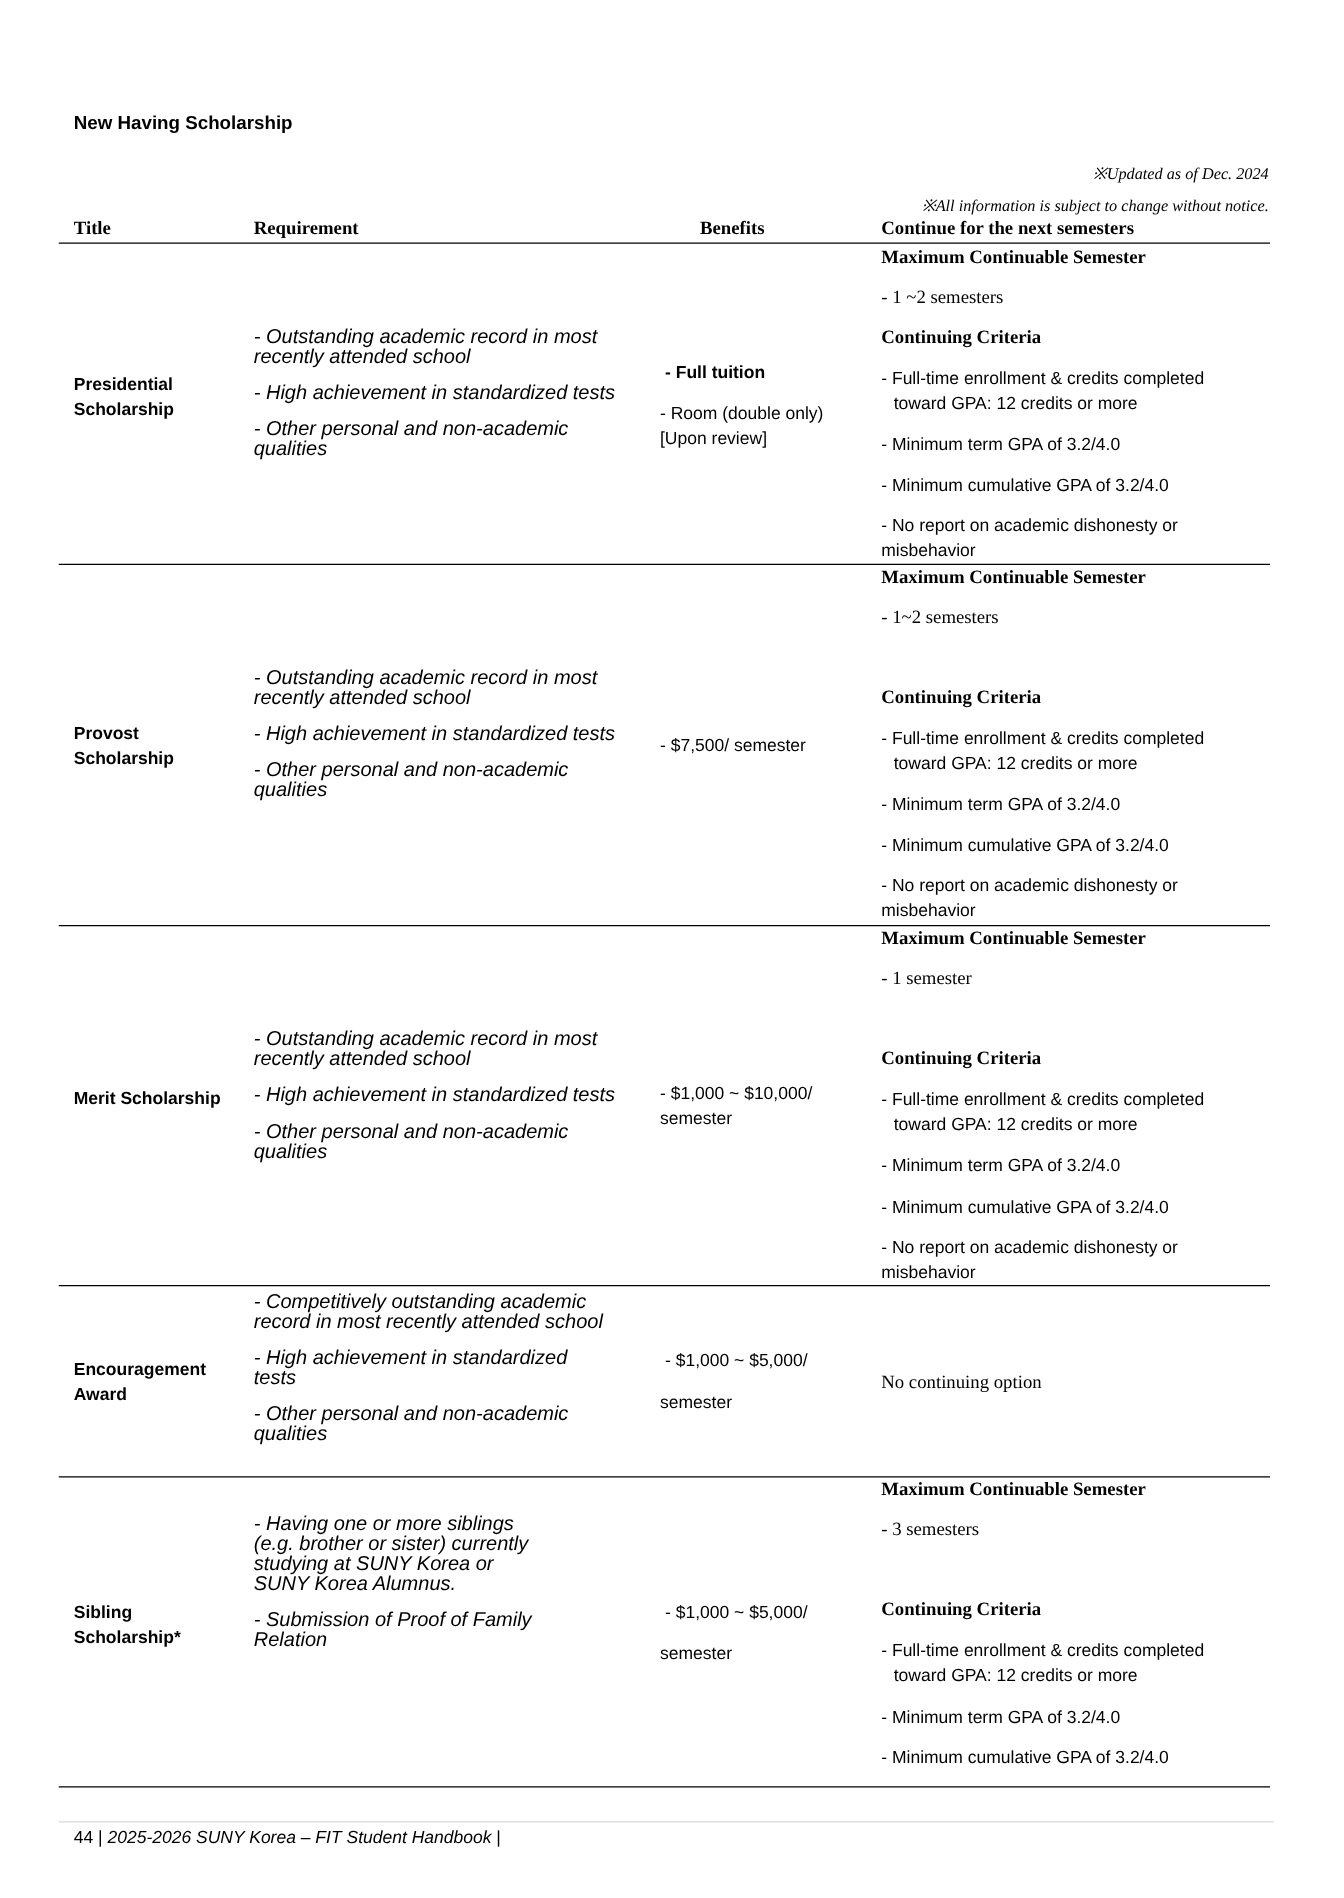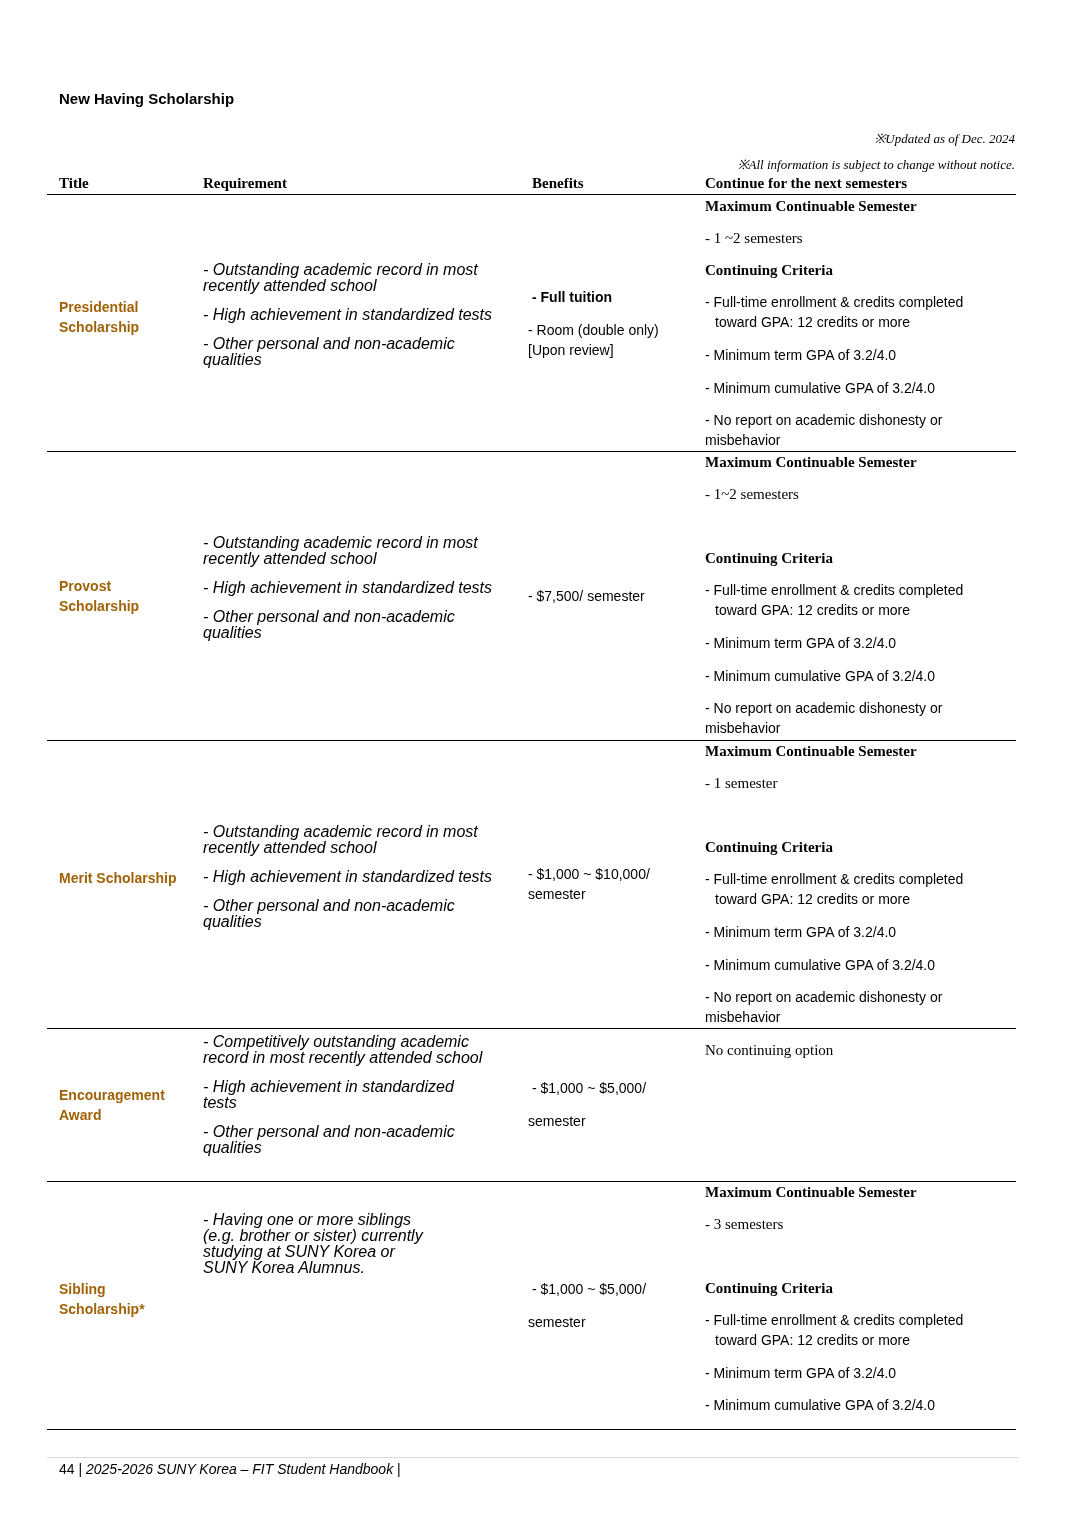"Benefits" div.abs { left: 532px -> 560px }
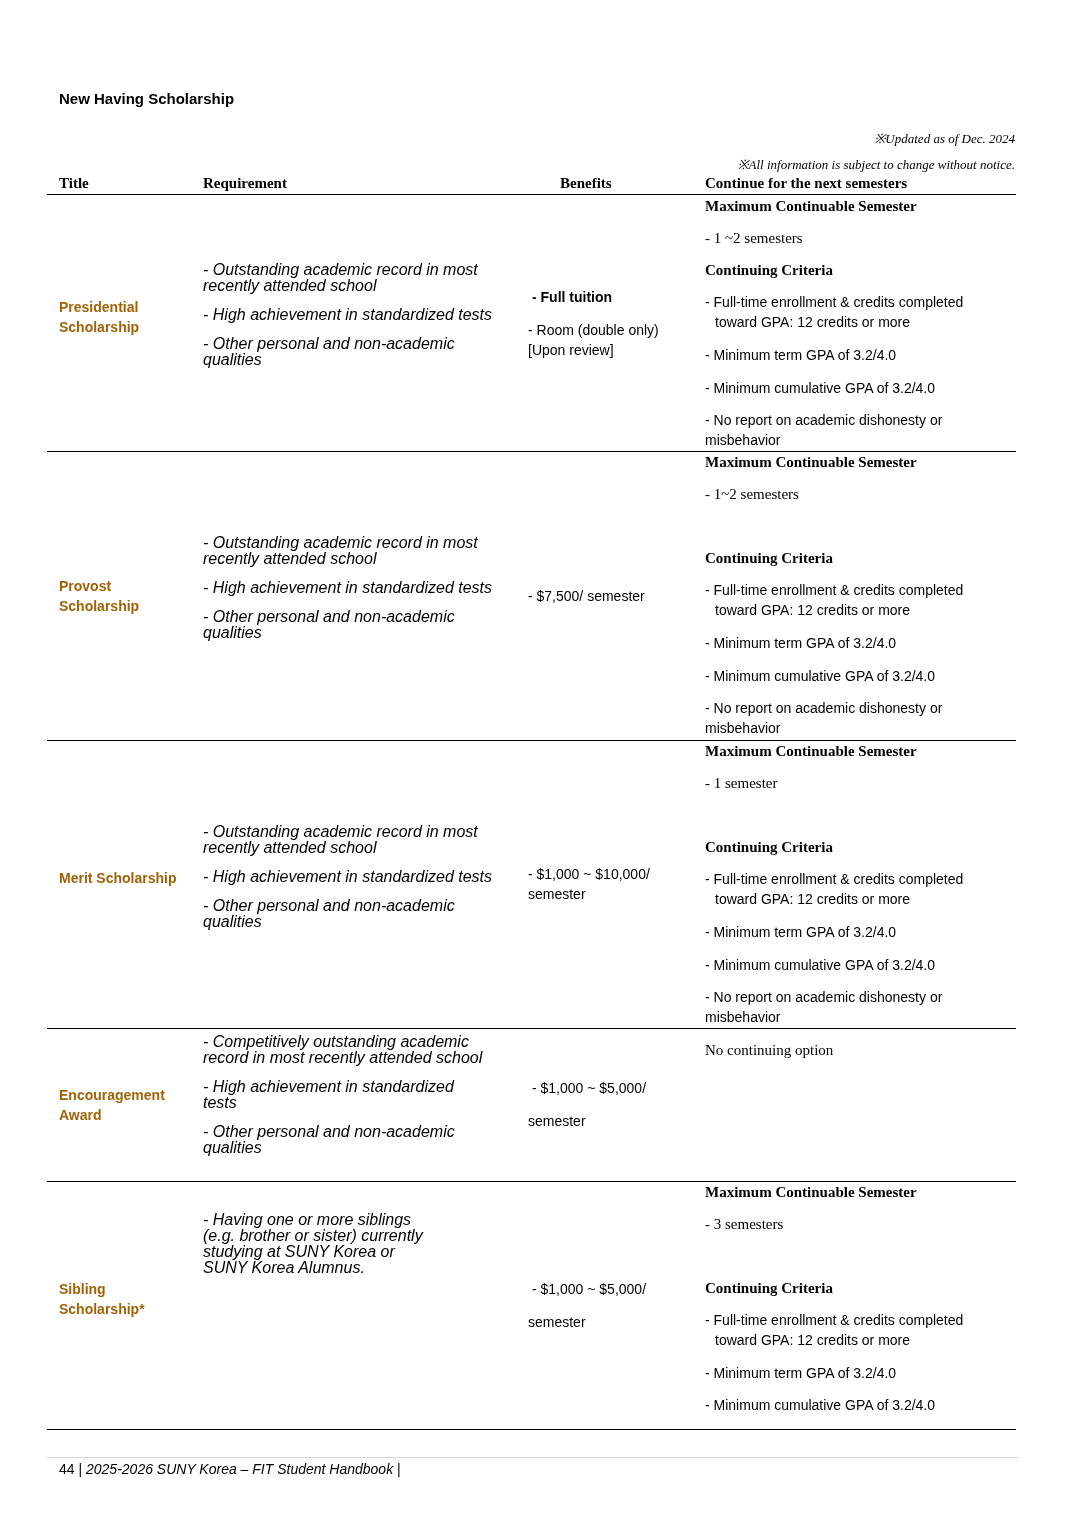"Presidential Scholarship" .title { color: #a16207 -> #000000 }
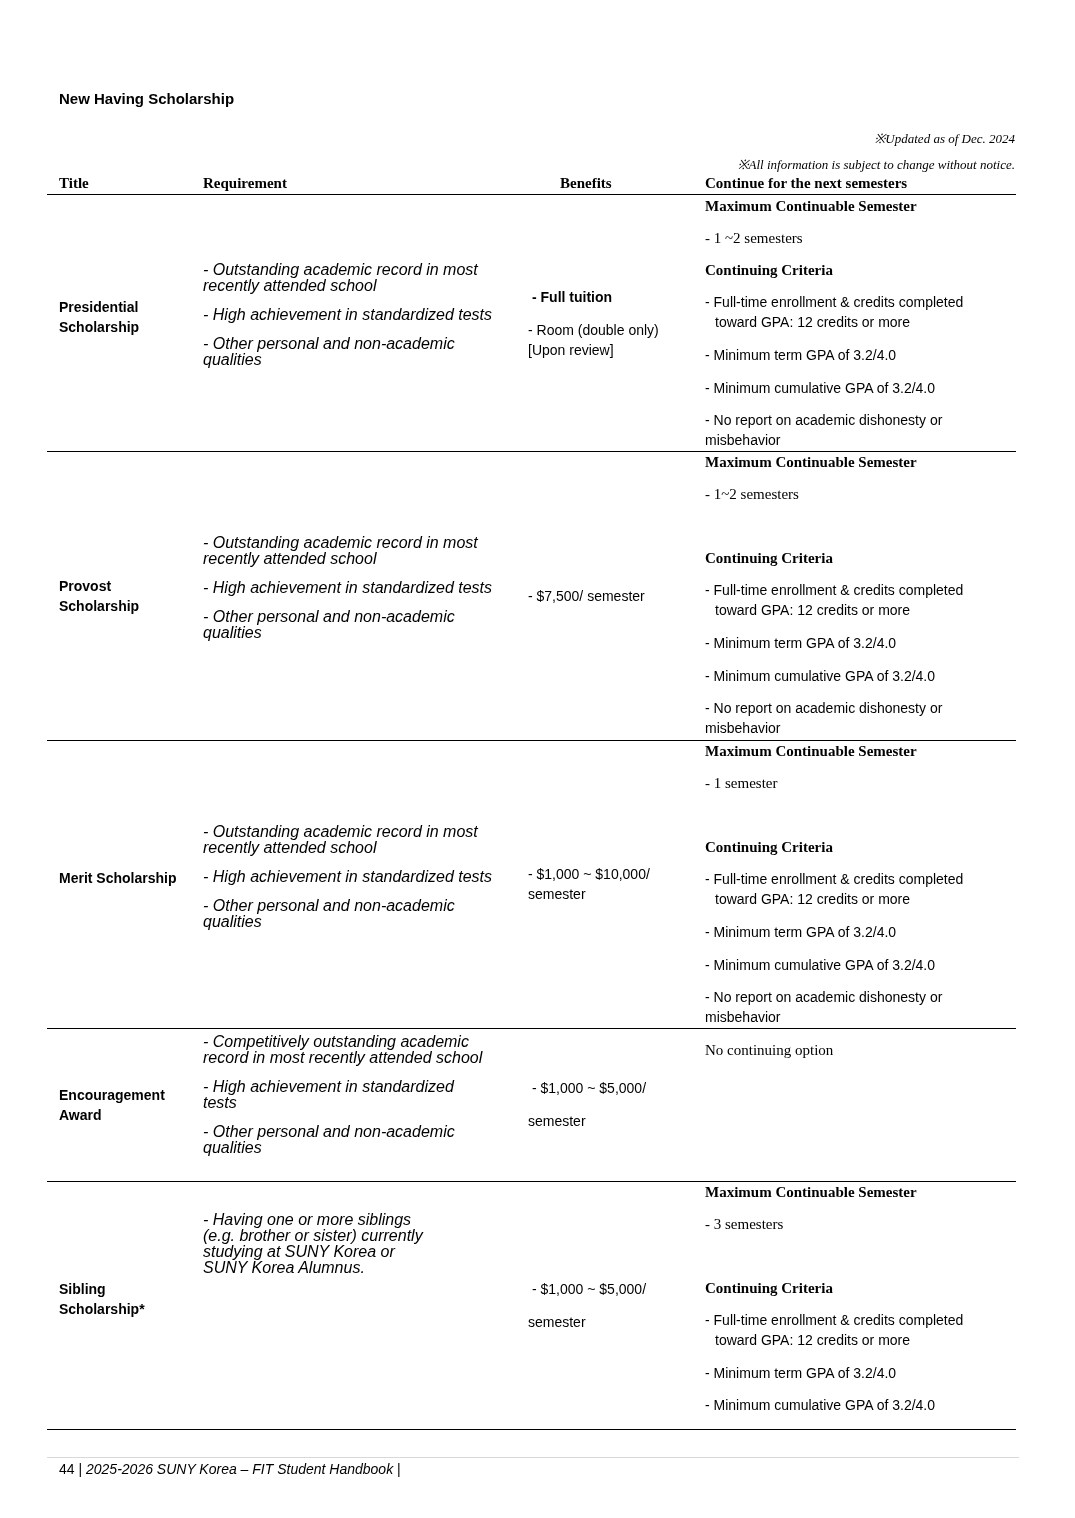"No continuing option" div.abs { top: 1040px -> 1096px }
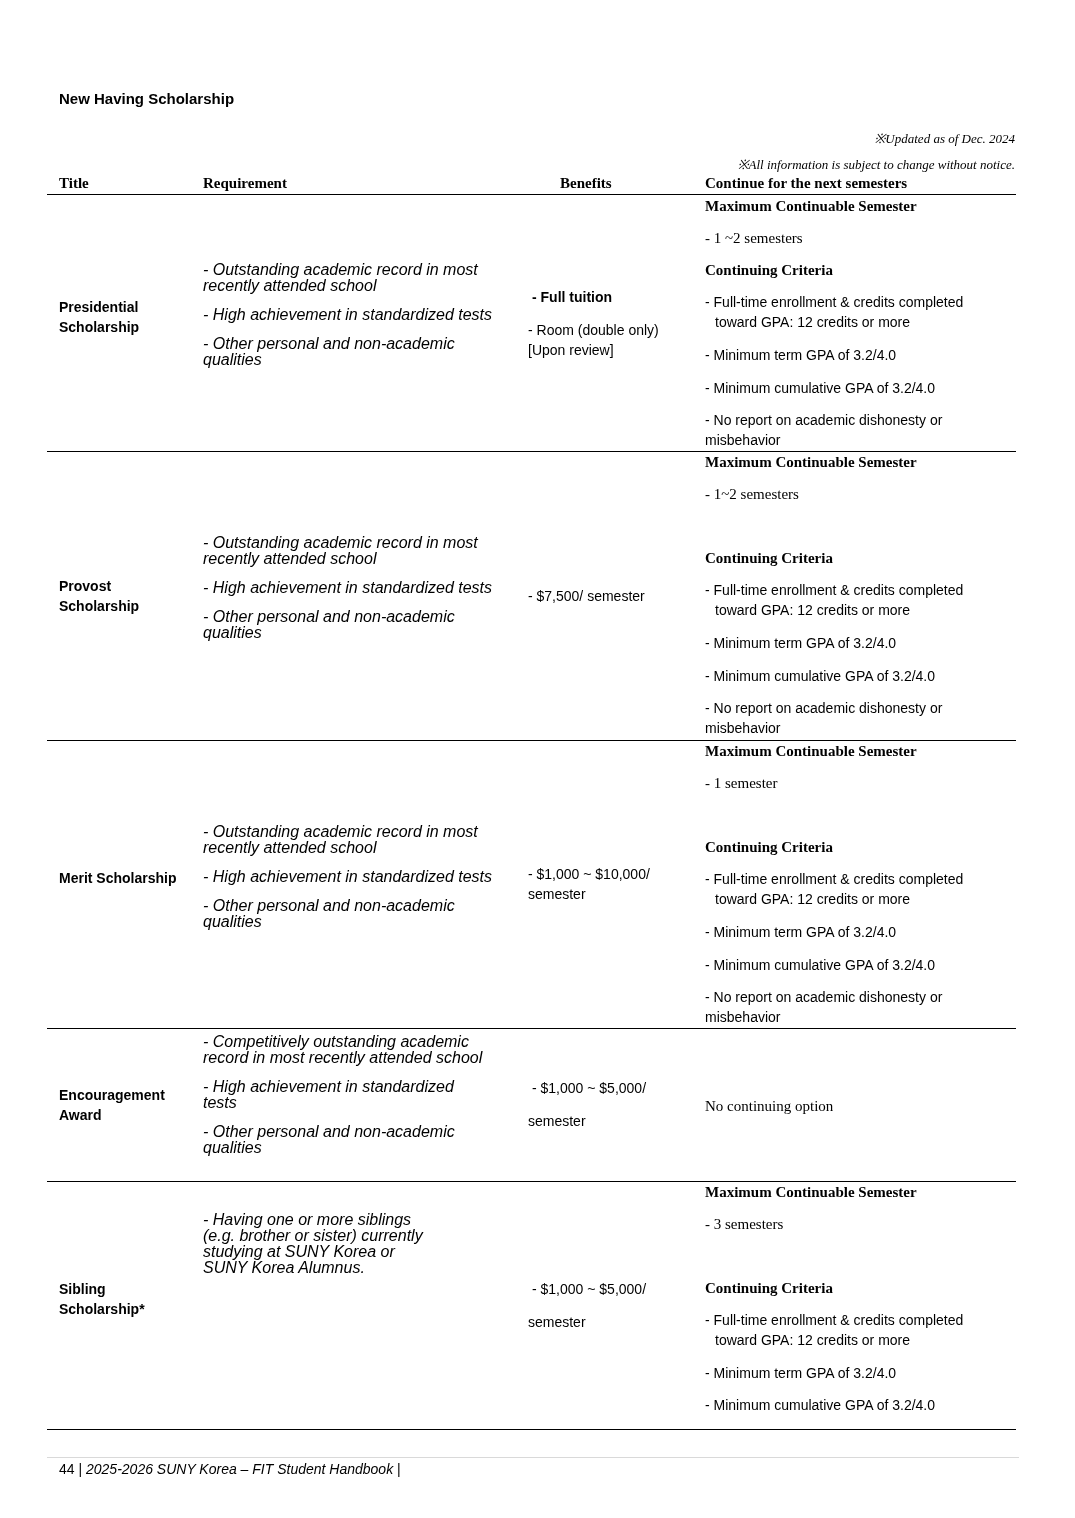"- Submission of Proof of" p { html: none -> <p>- Submission of Proof of Family Relation</p> }
